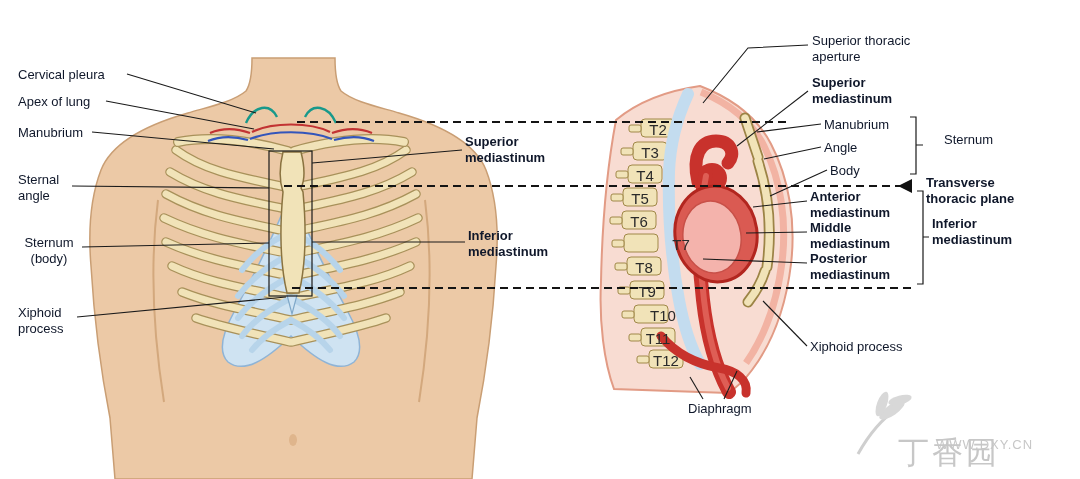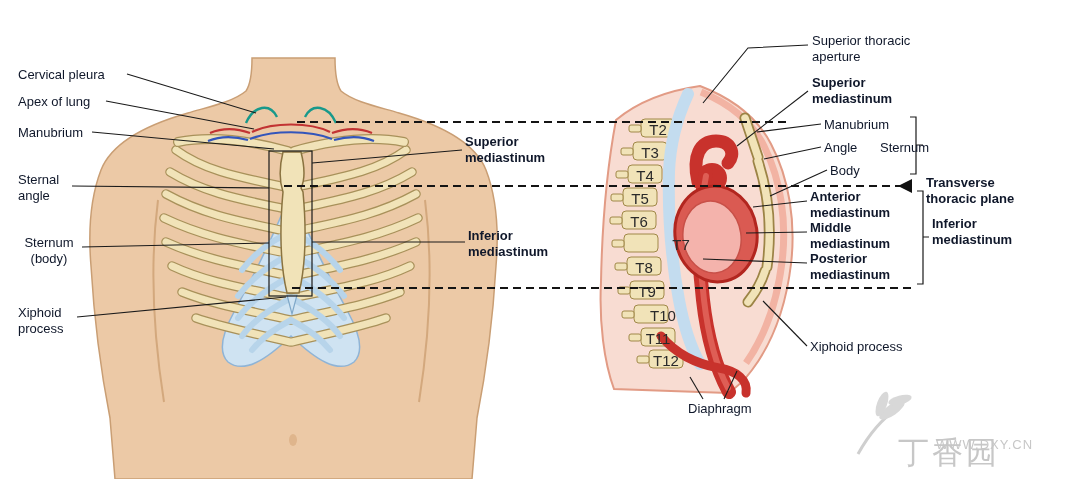"Sternum" div.lbl { left: 880px -> 944px; margin-top: 8px -> none }
